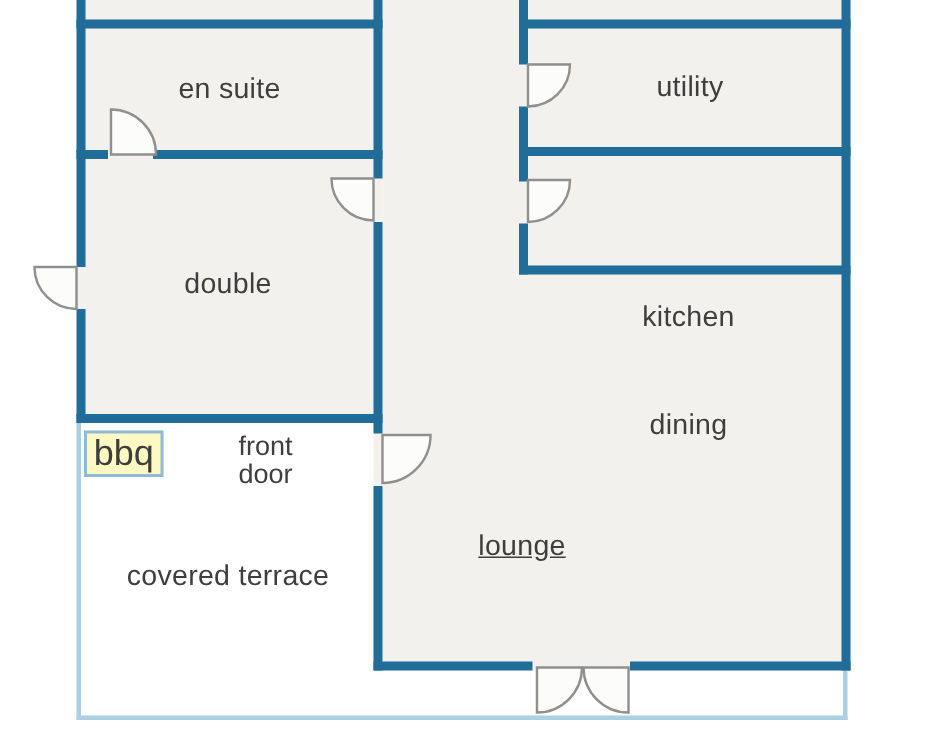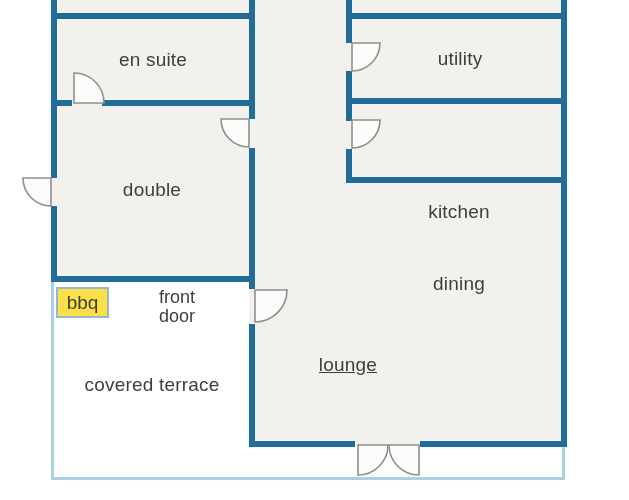"bbq" .bbq-box { background: #fde047 -> #fef9c3; font-size: 19px -> 24px }
